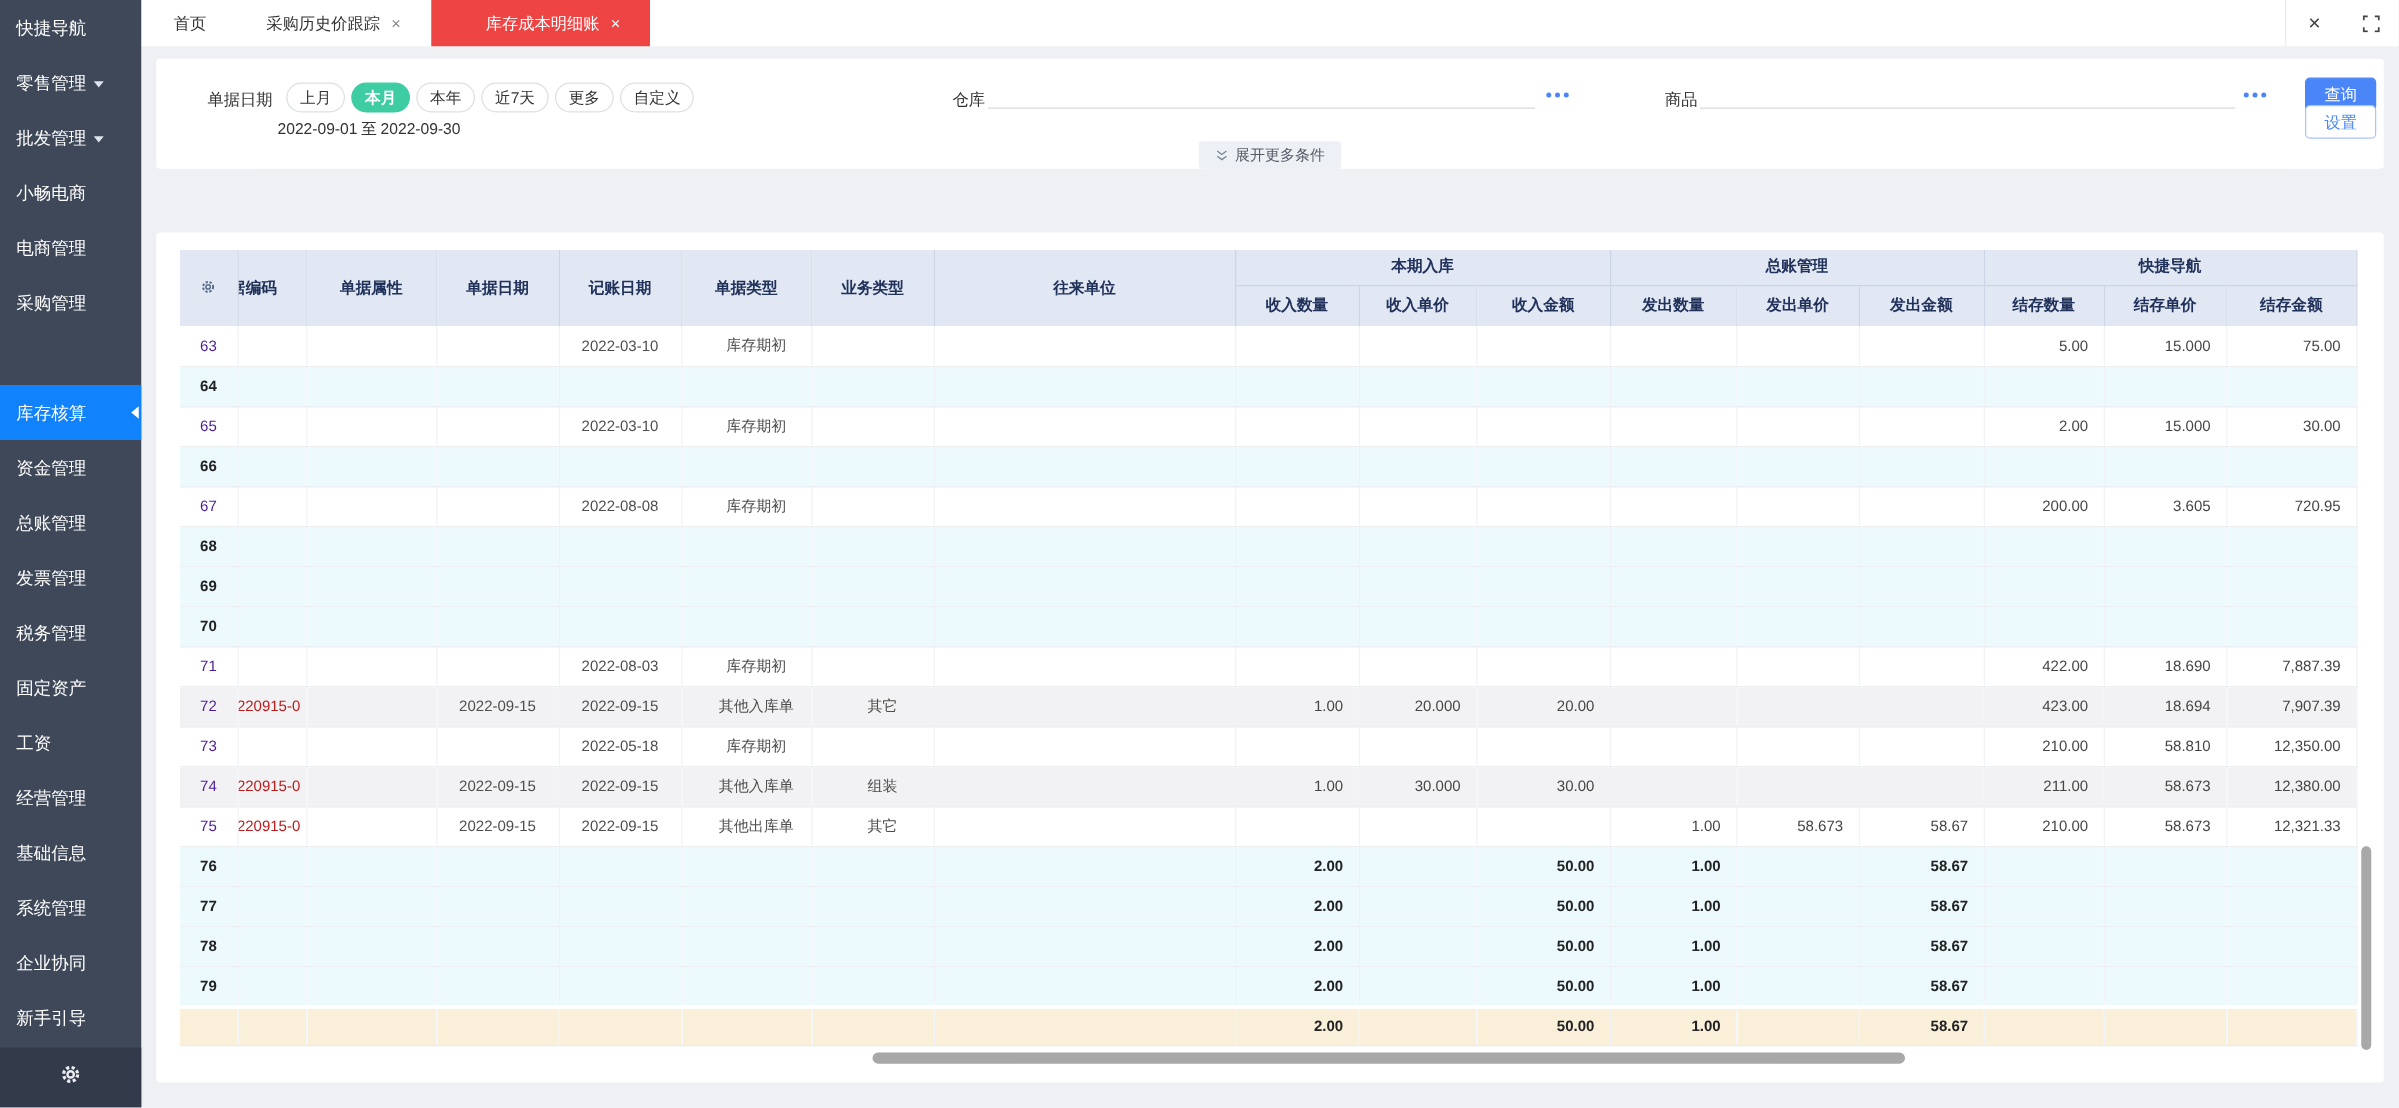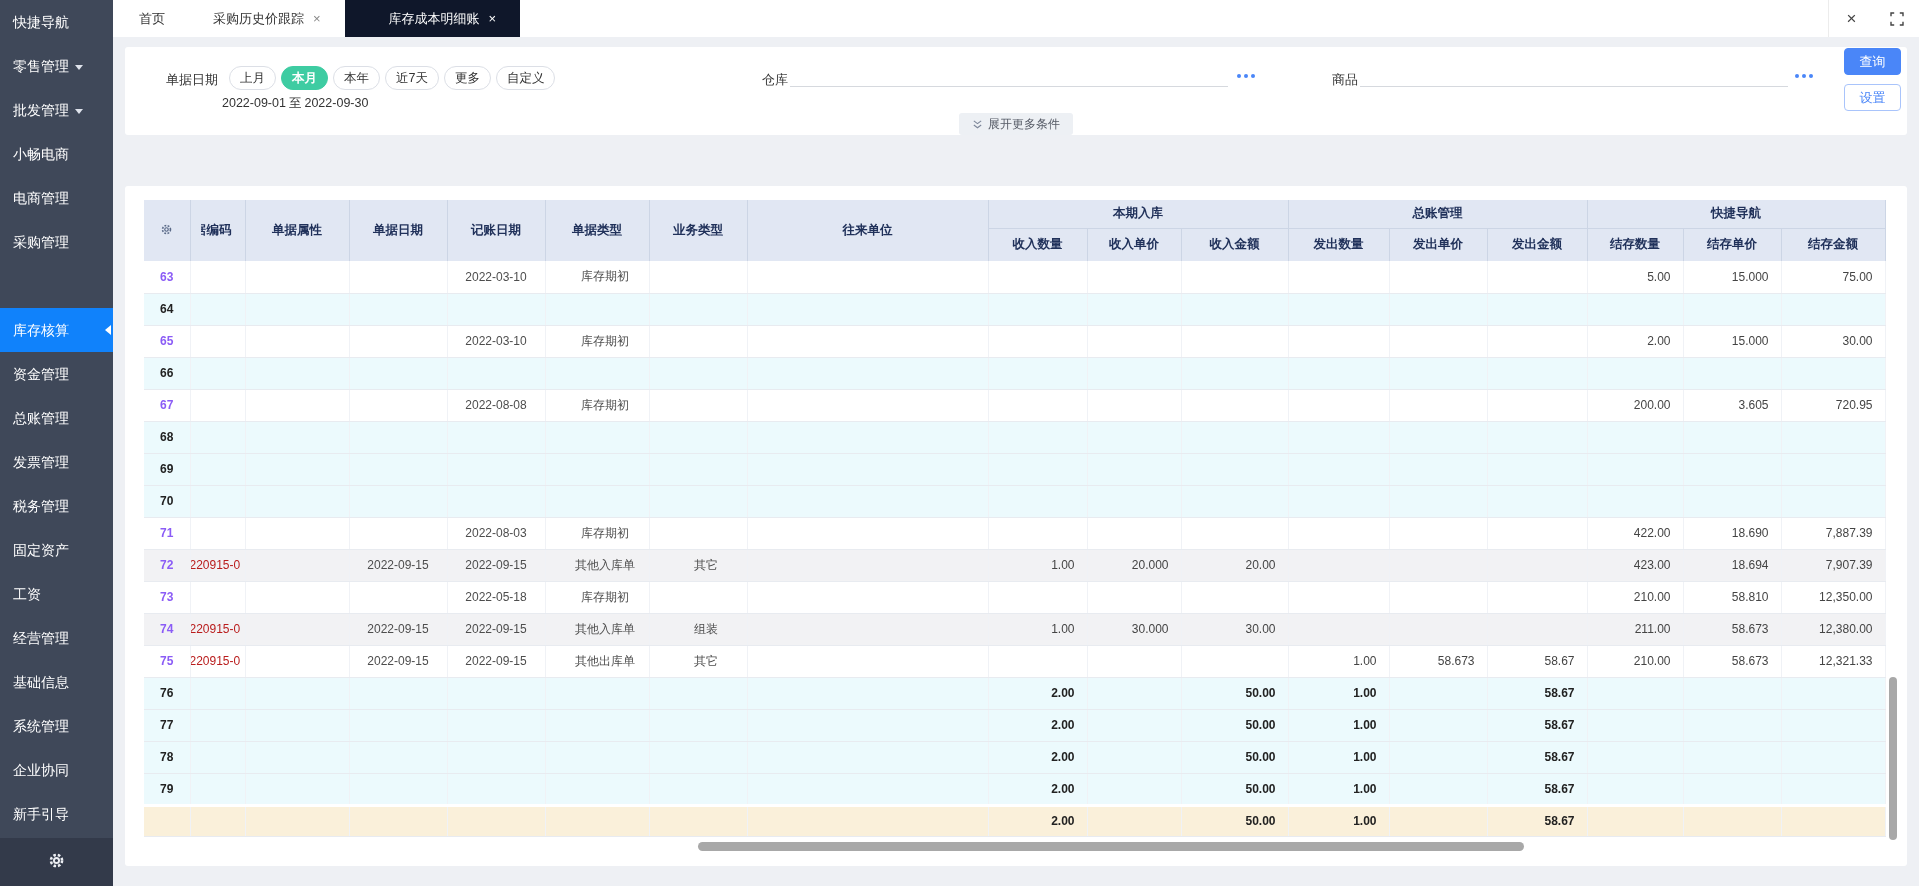"库存成本明细账 ×" .tab.active { background: #0f172a -> #ef4444 }
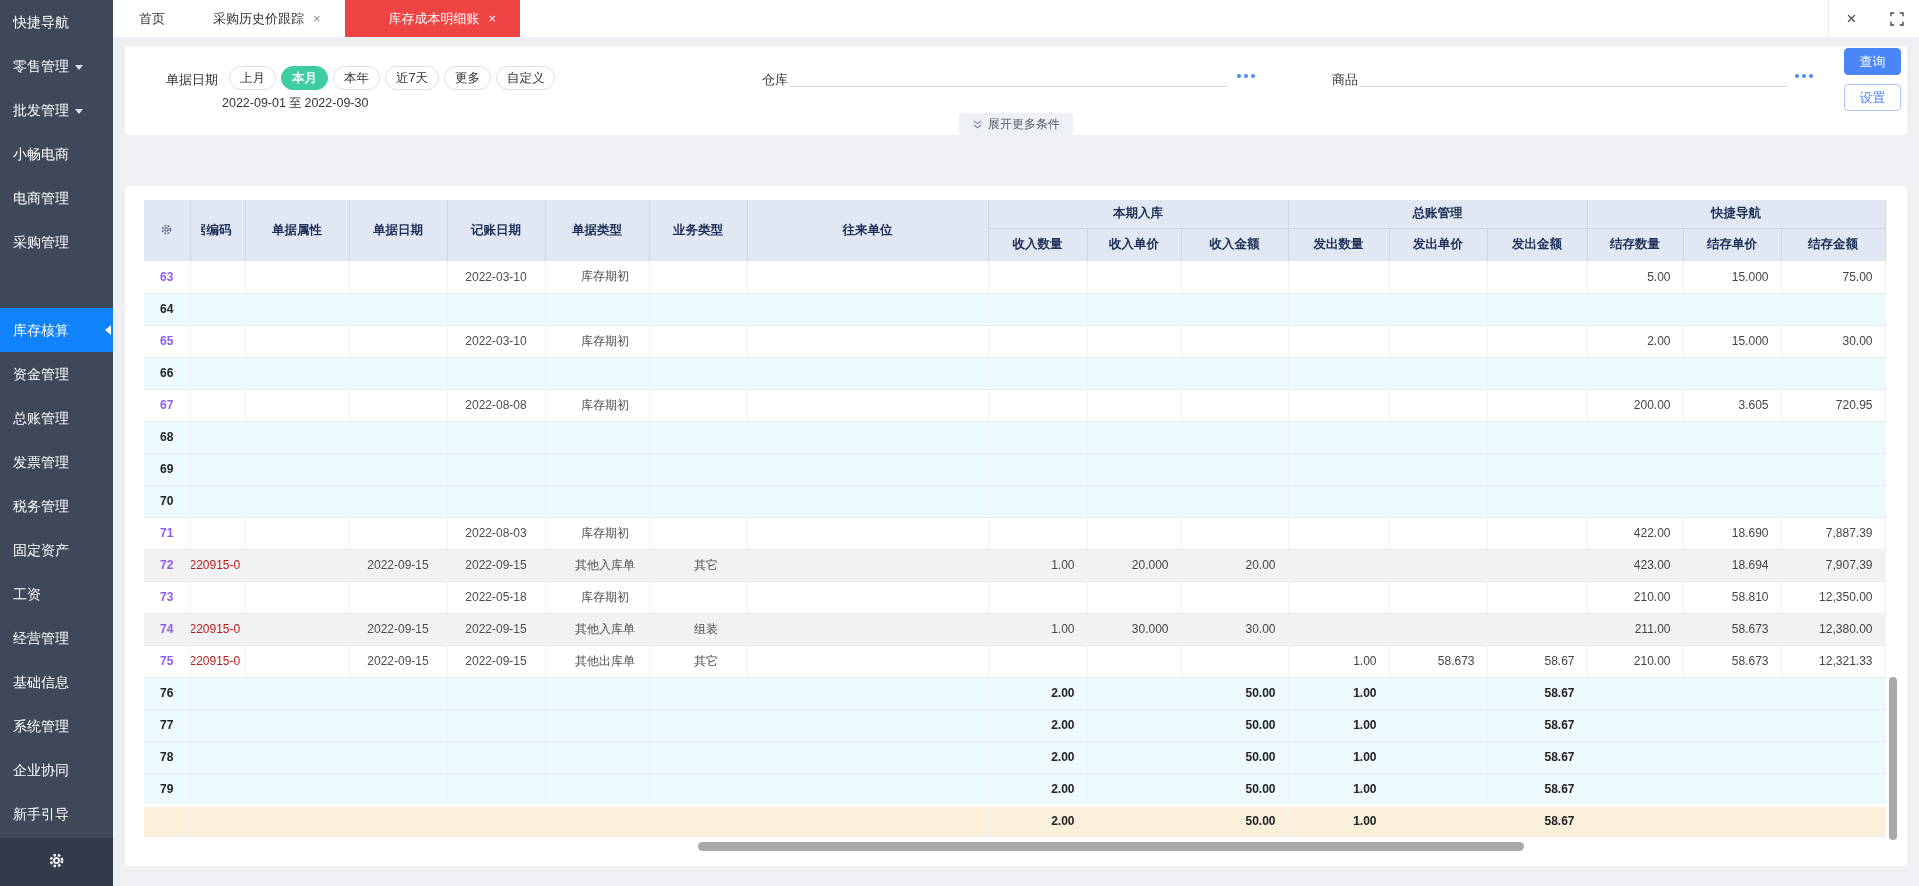"查询" .btn-query { top: 1px -> 15px }
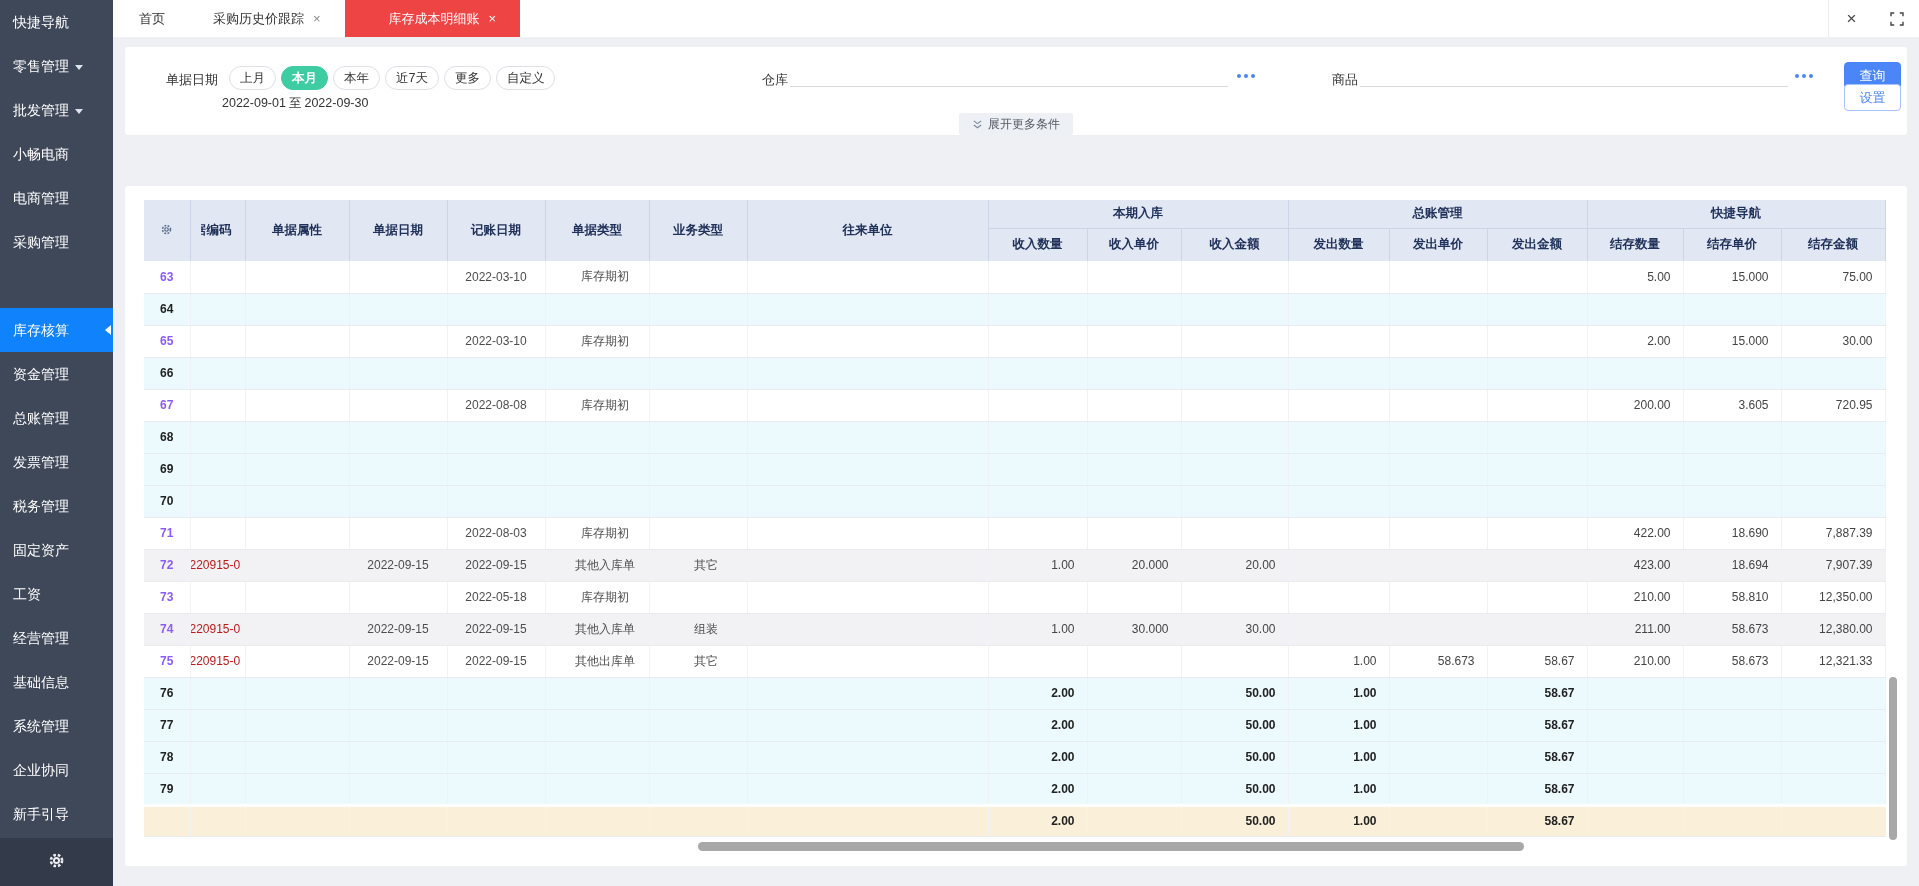"据编码" .grid th.th-code { padding-left: 10px -> 0 }
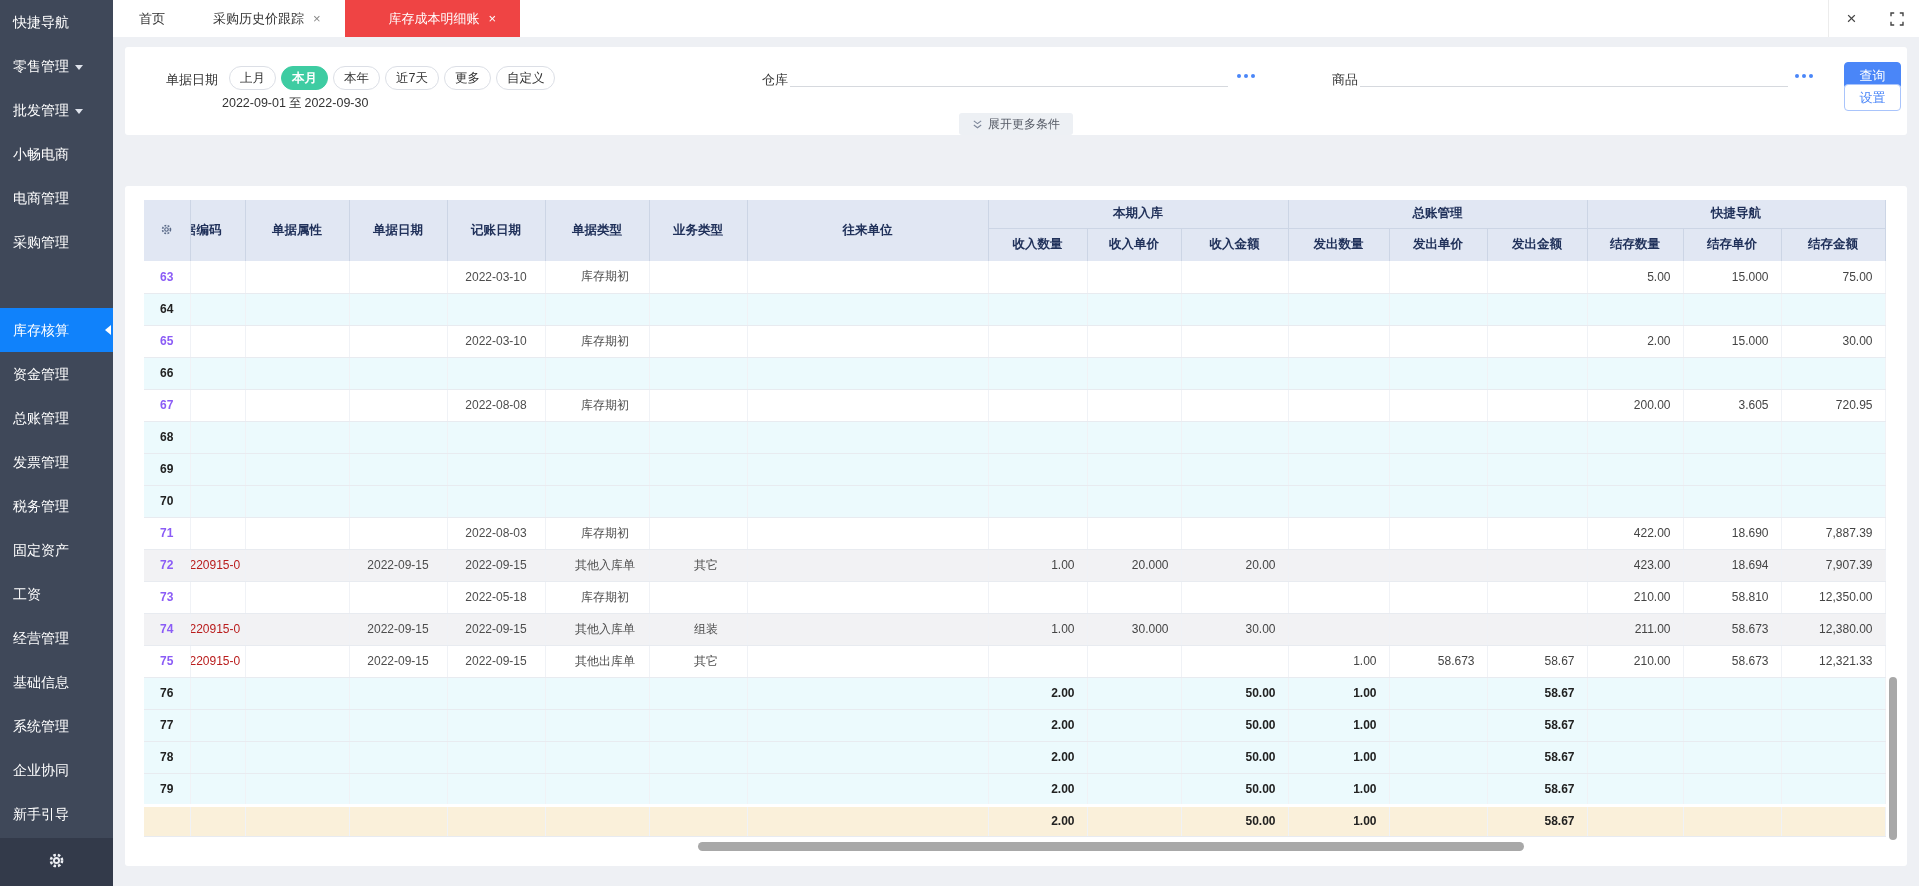"63" .grid td.row-num { color: #8b5cf6 -> #4c1d95; font-weight: bold -> none }
